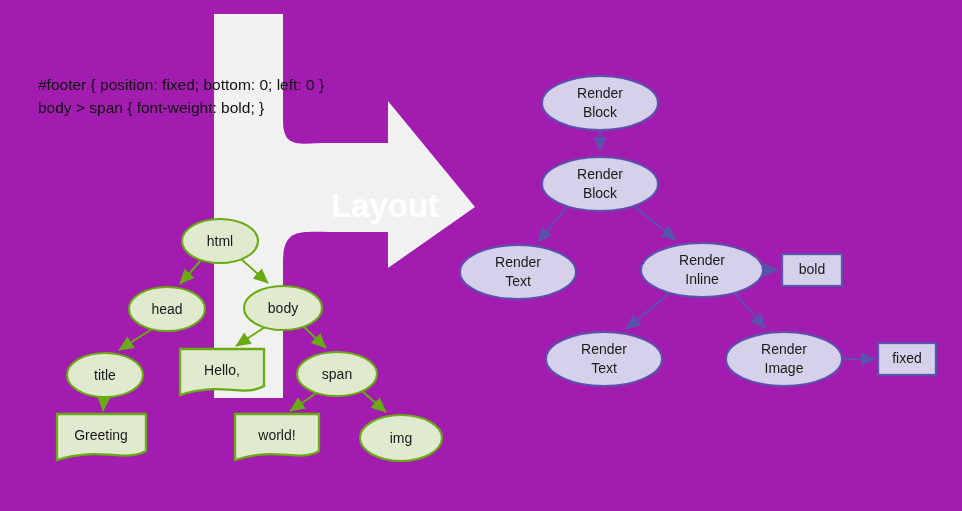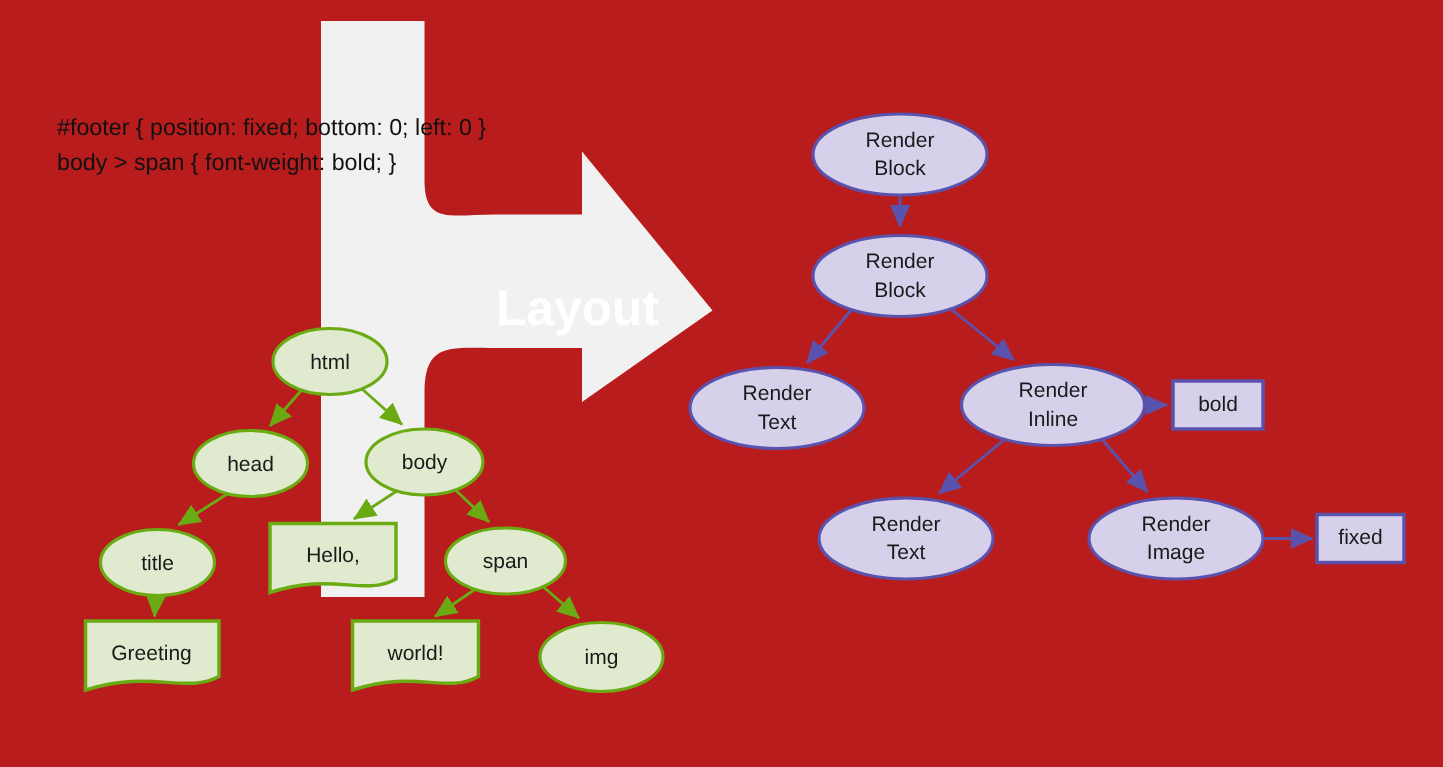"#footer { position: fixed; bottom:" #stage { background: #b91c1c -> #a21caf }
